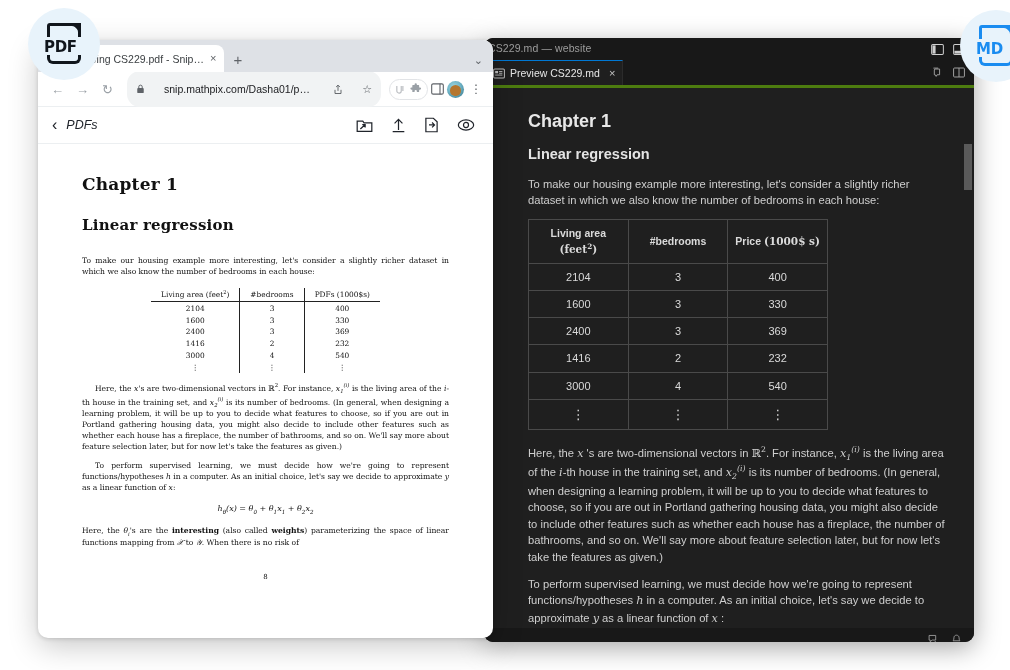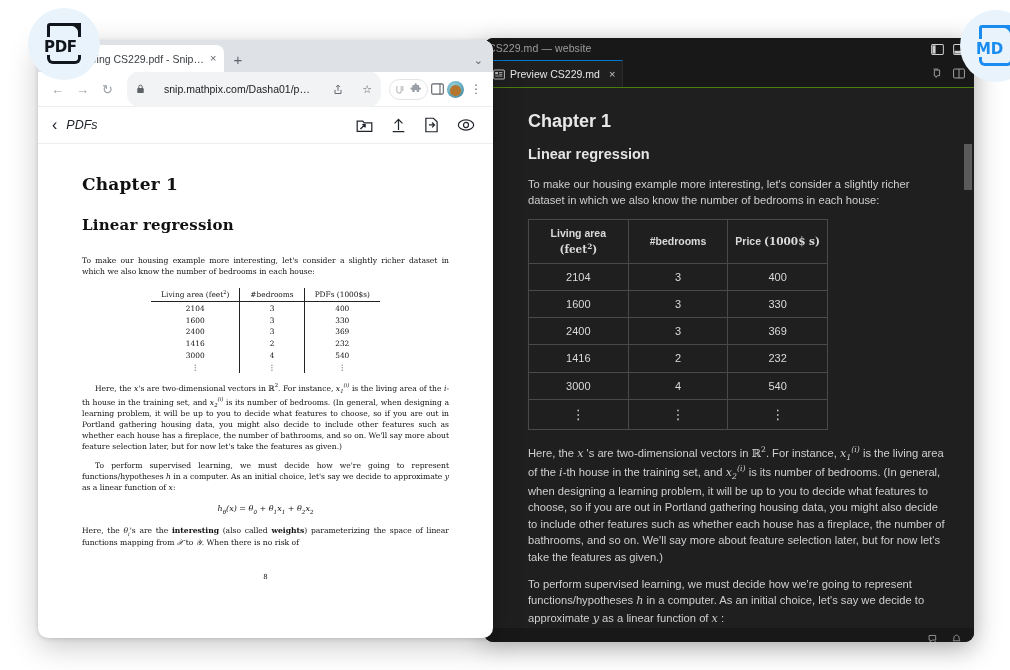"Preview CS229.md" .vs-tabbar { border-bottom: 1px solid #4d7c0f -> 3px solid #4d7c0f }
